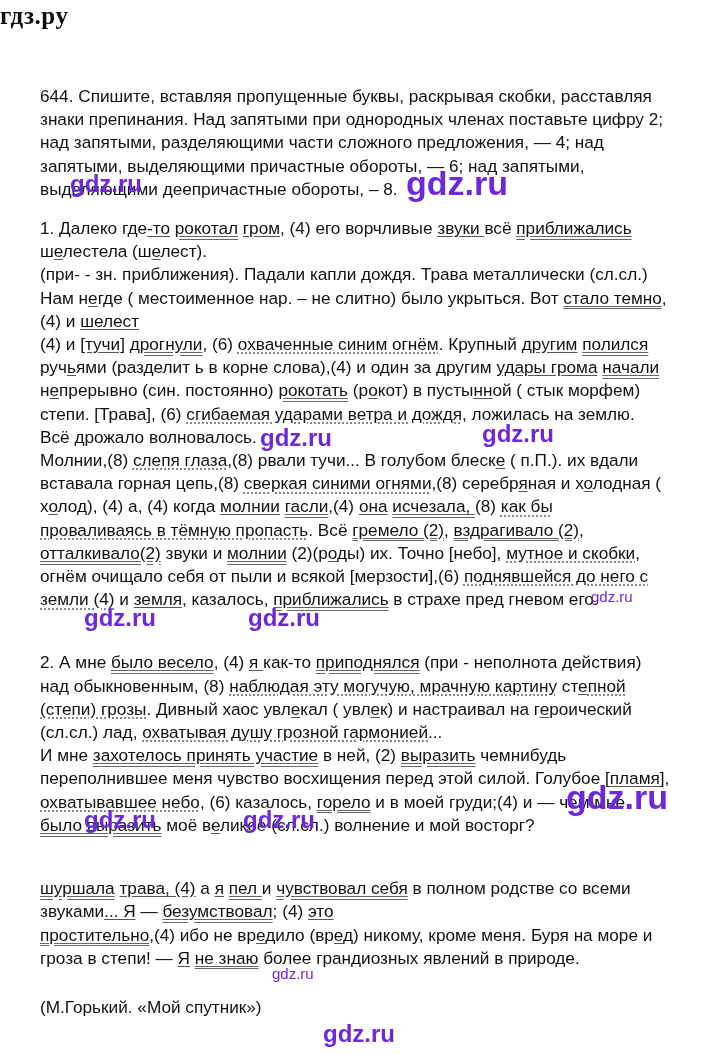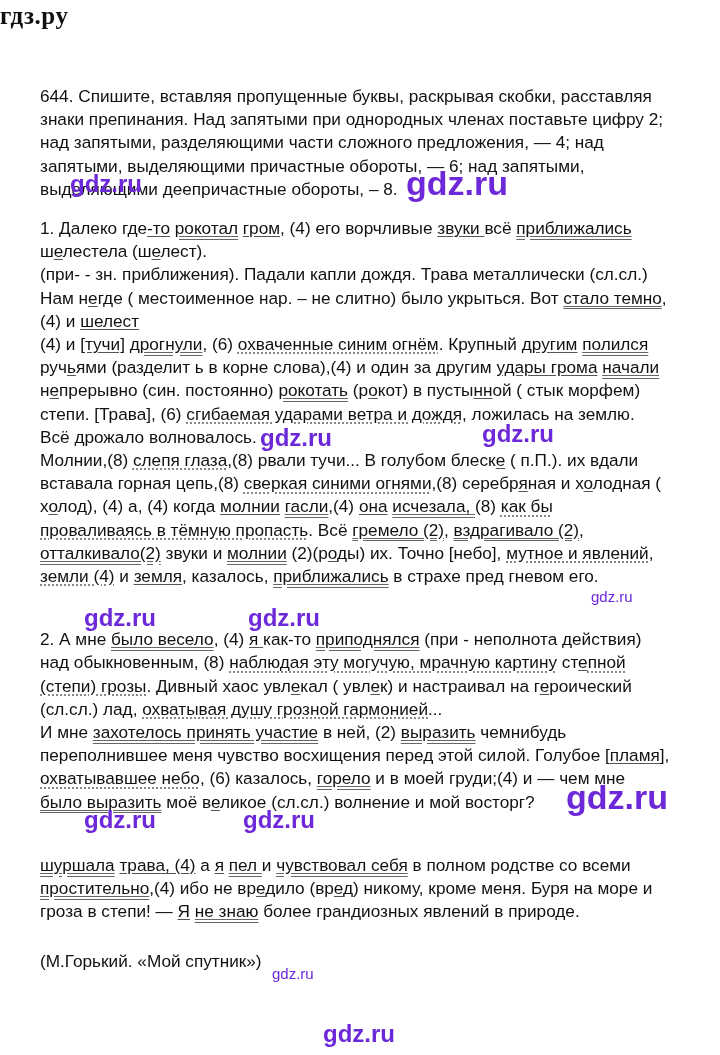"мутное и явлений" span.ud { text: явлений -> скобки }
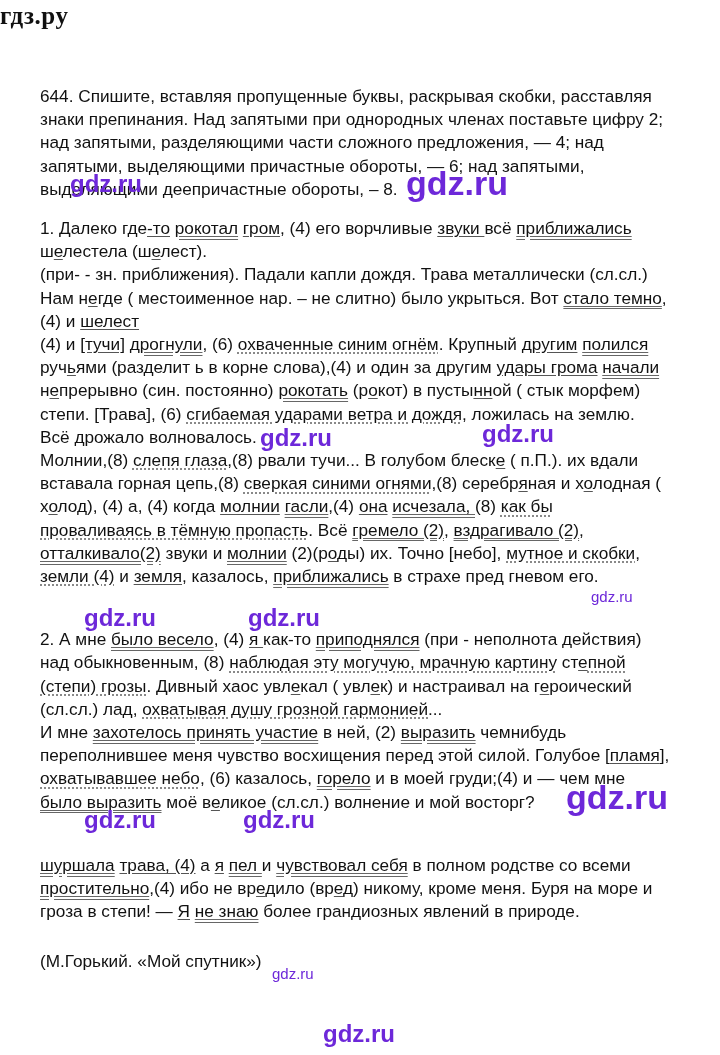"огнём очищало себя от пыли" div.p { html: none -> <div>огнём очищало себя от пыли и всякой [мерзости],(6) <span>поднявшейся до него с</span></div> }
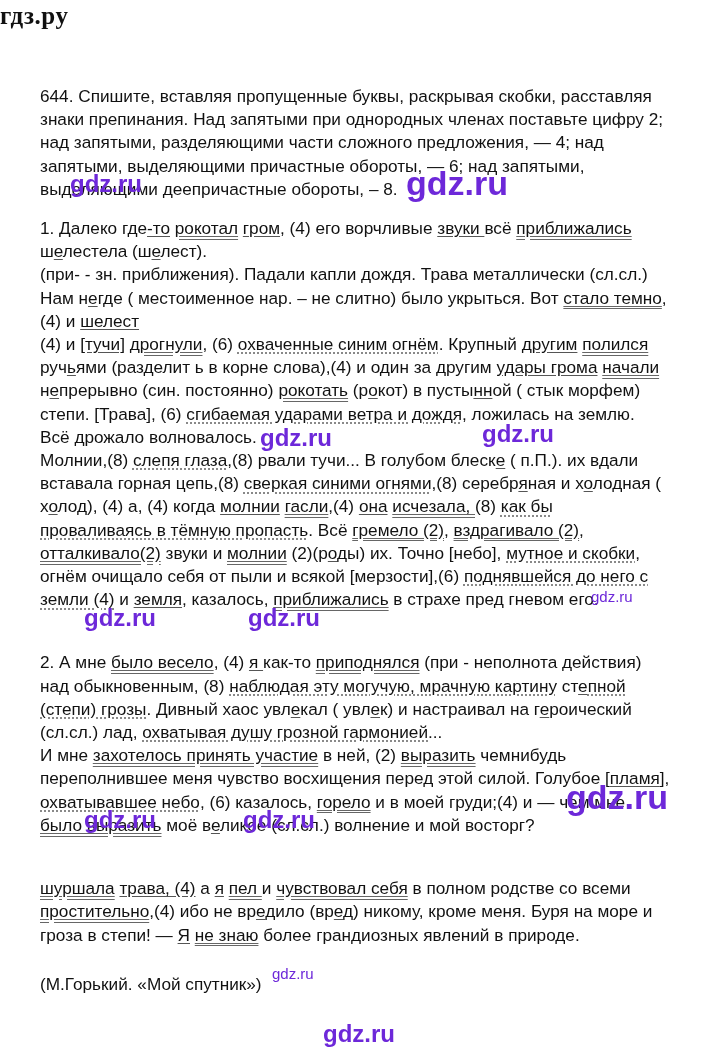"звуками... Я — безумствовал; (4)" div.p { html: none -> <div>звуками<span>... Я</span> — <span>безумствовал</span>; (4) <span>это</span></div> }
